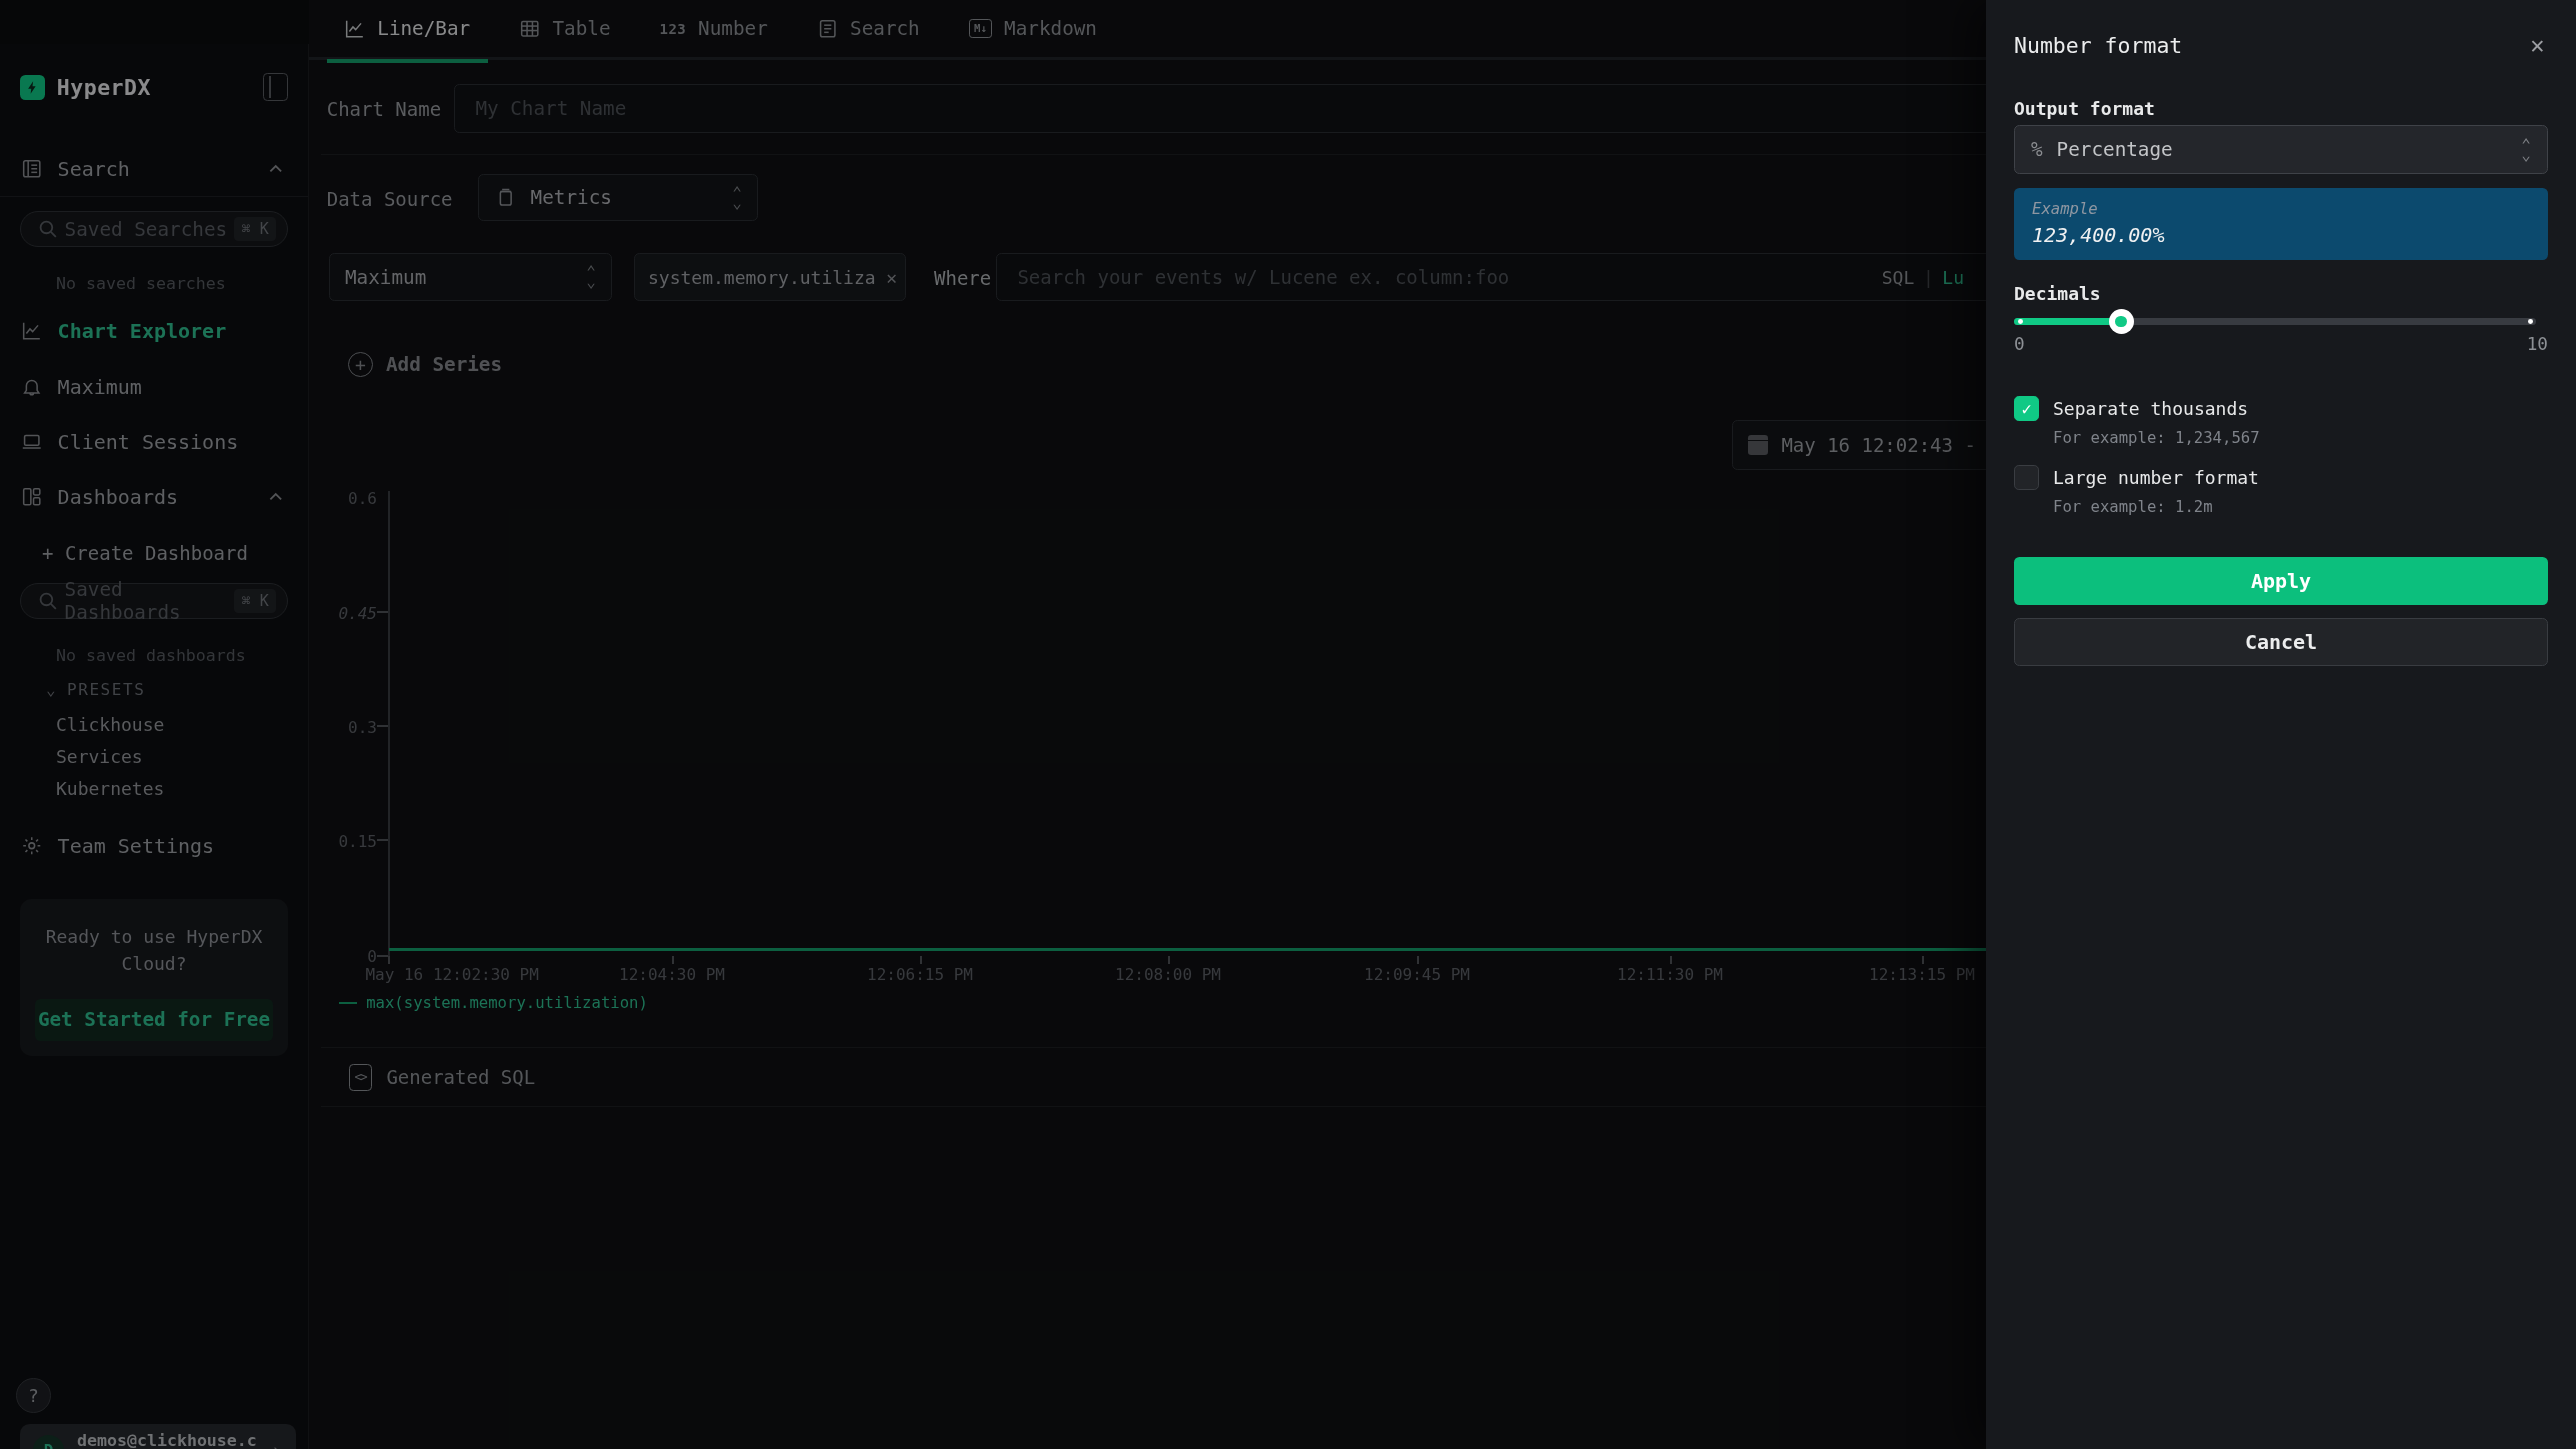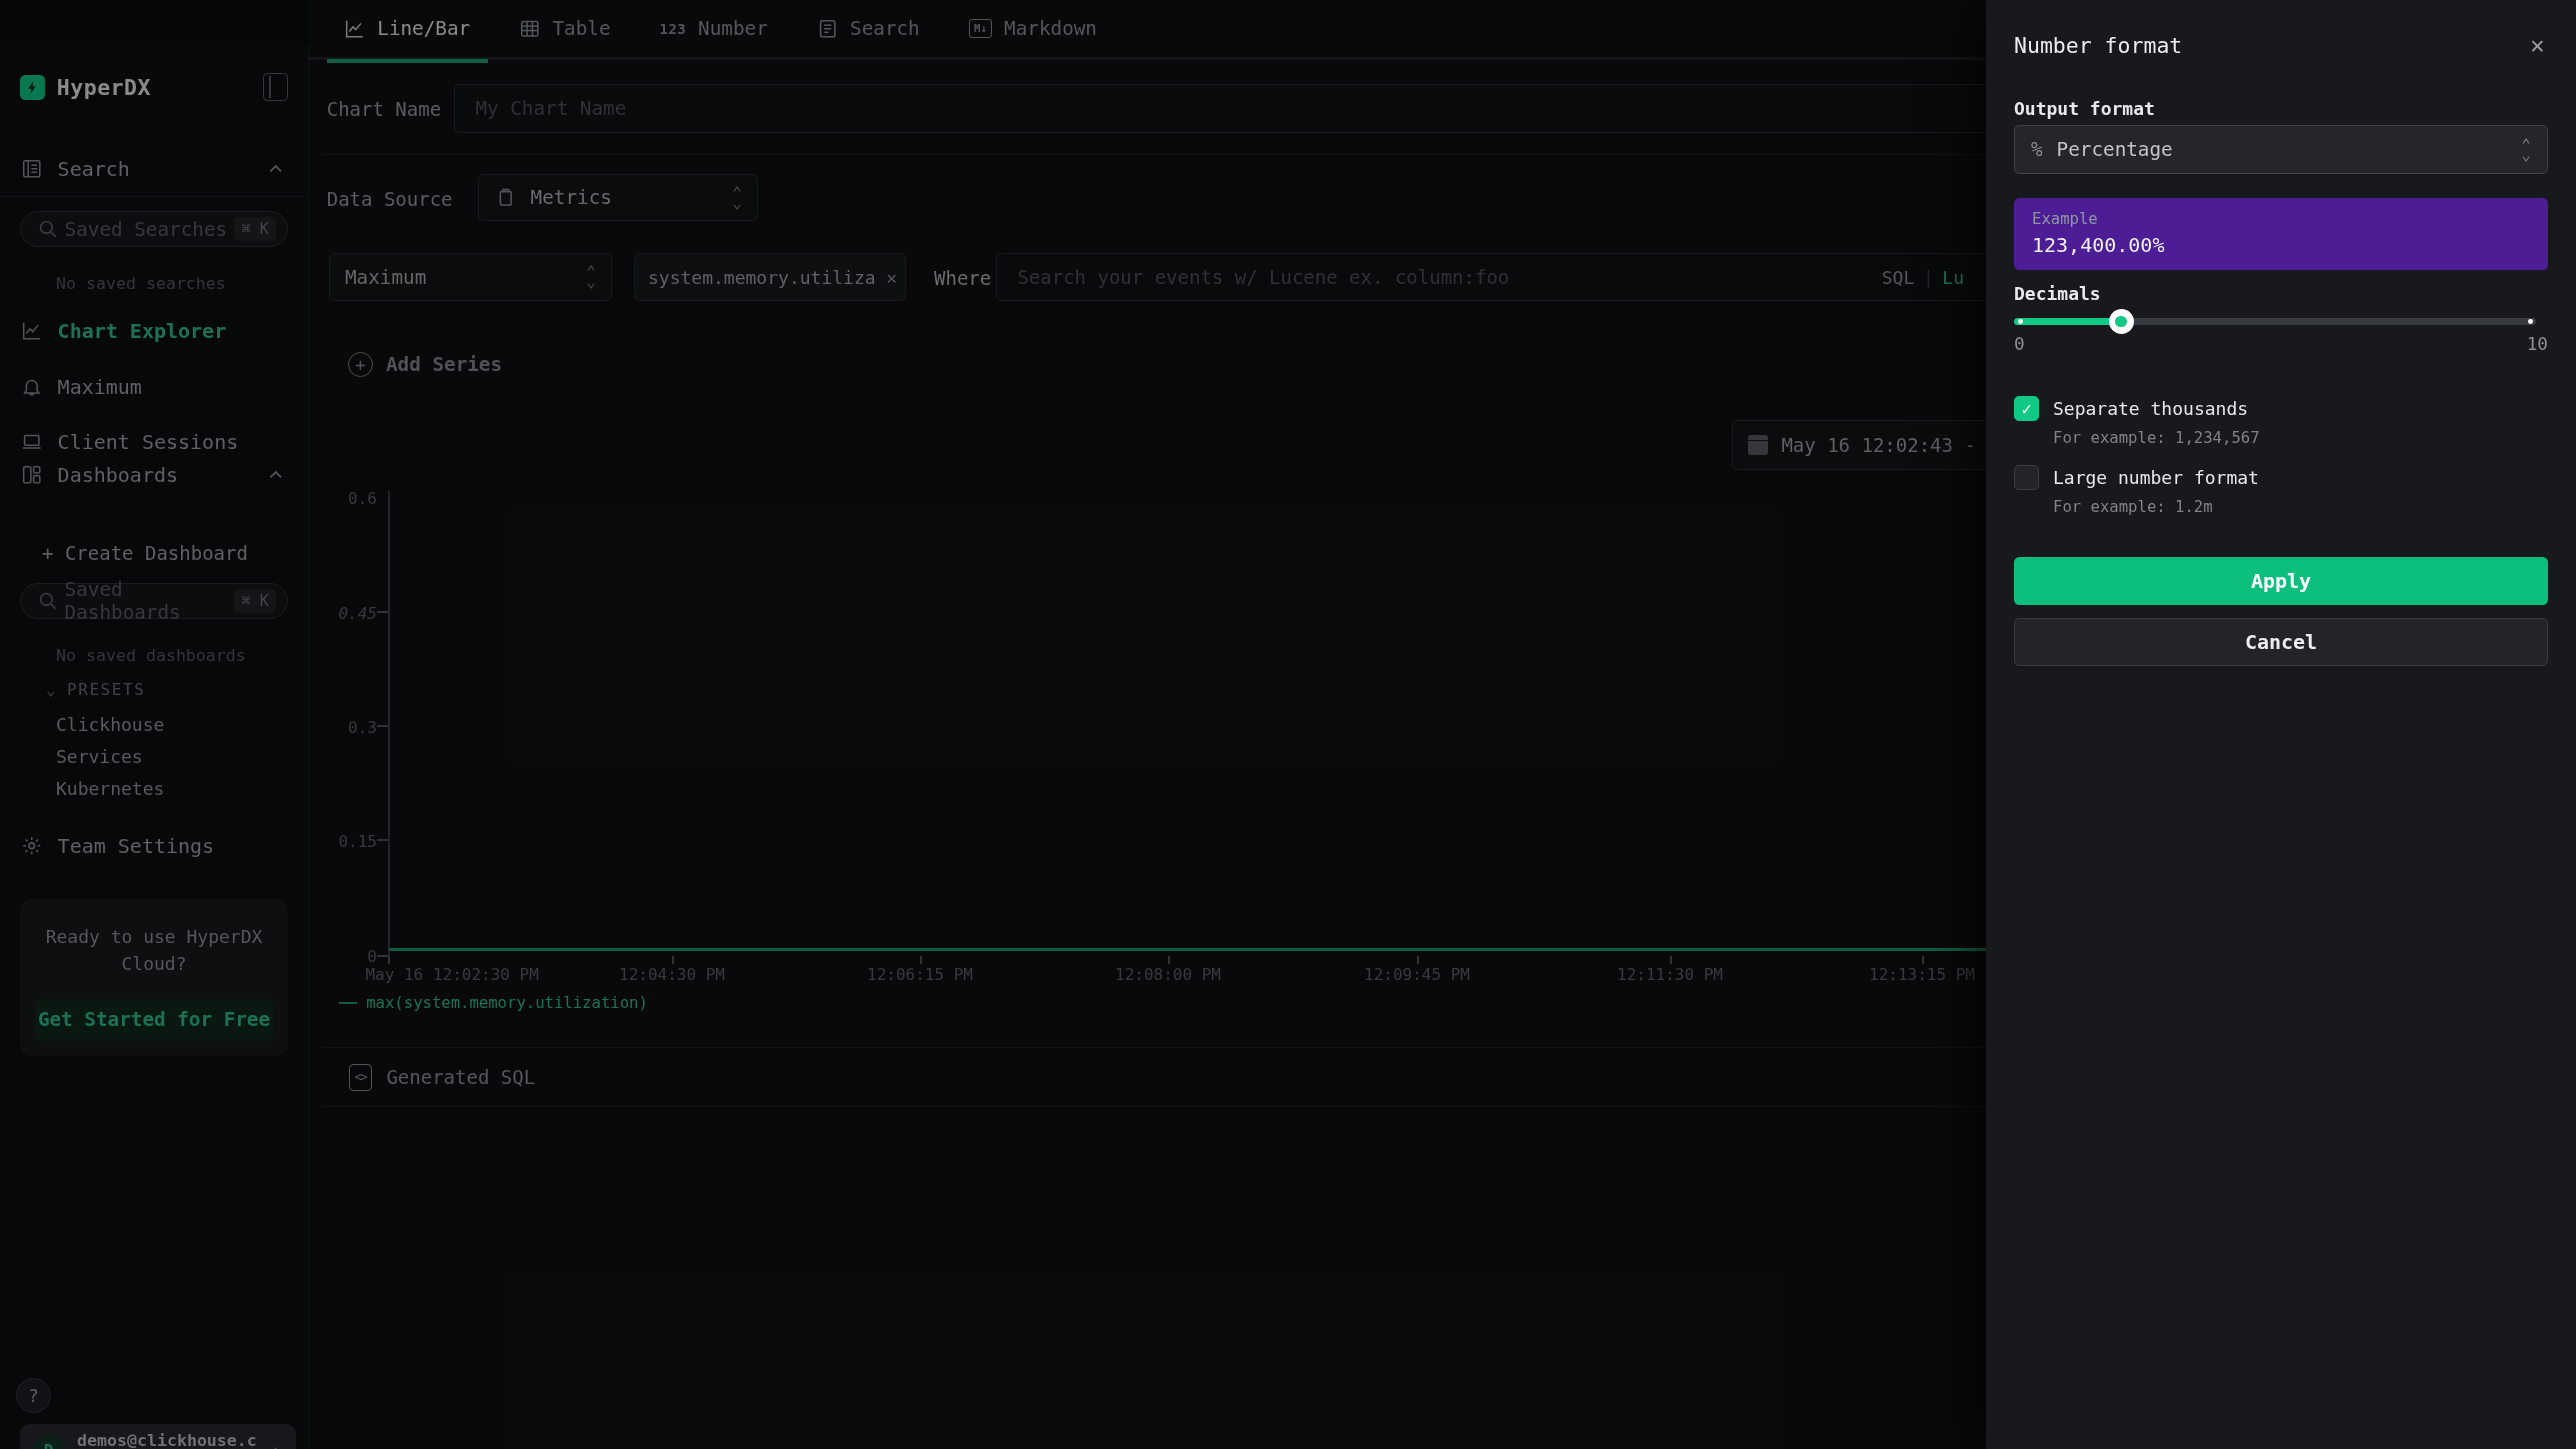"Example" .example-box { background: #4c1d95 -> #0c4a6e; font-style: none -> italic; top: 198px -> 188px }
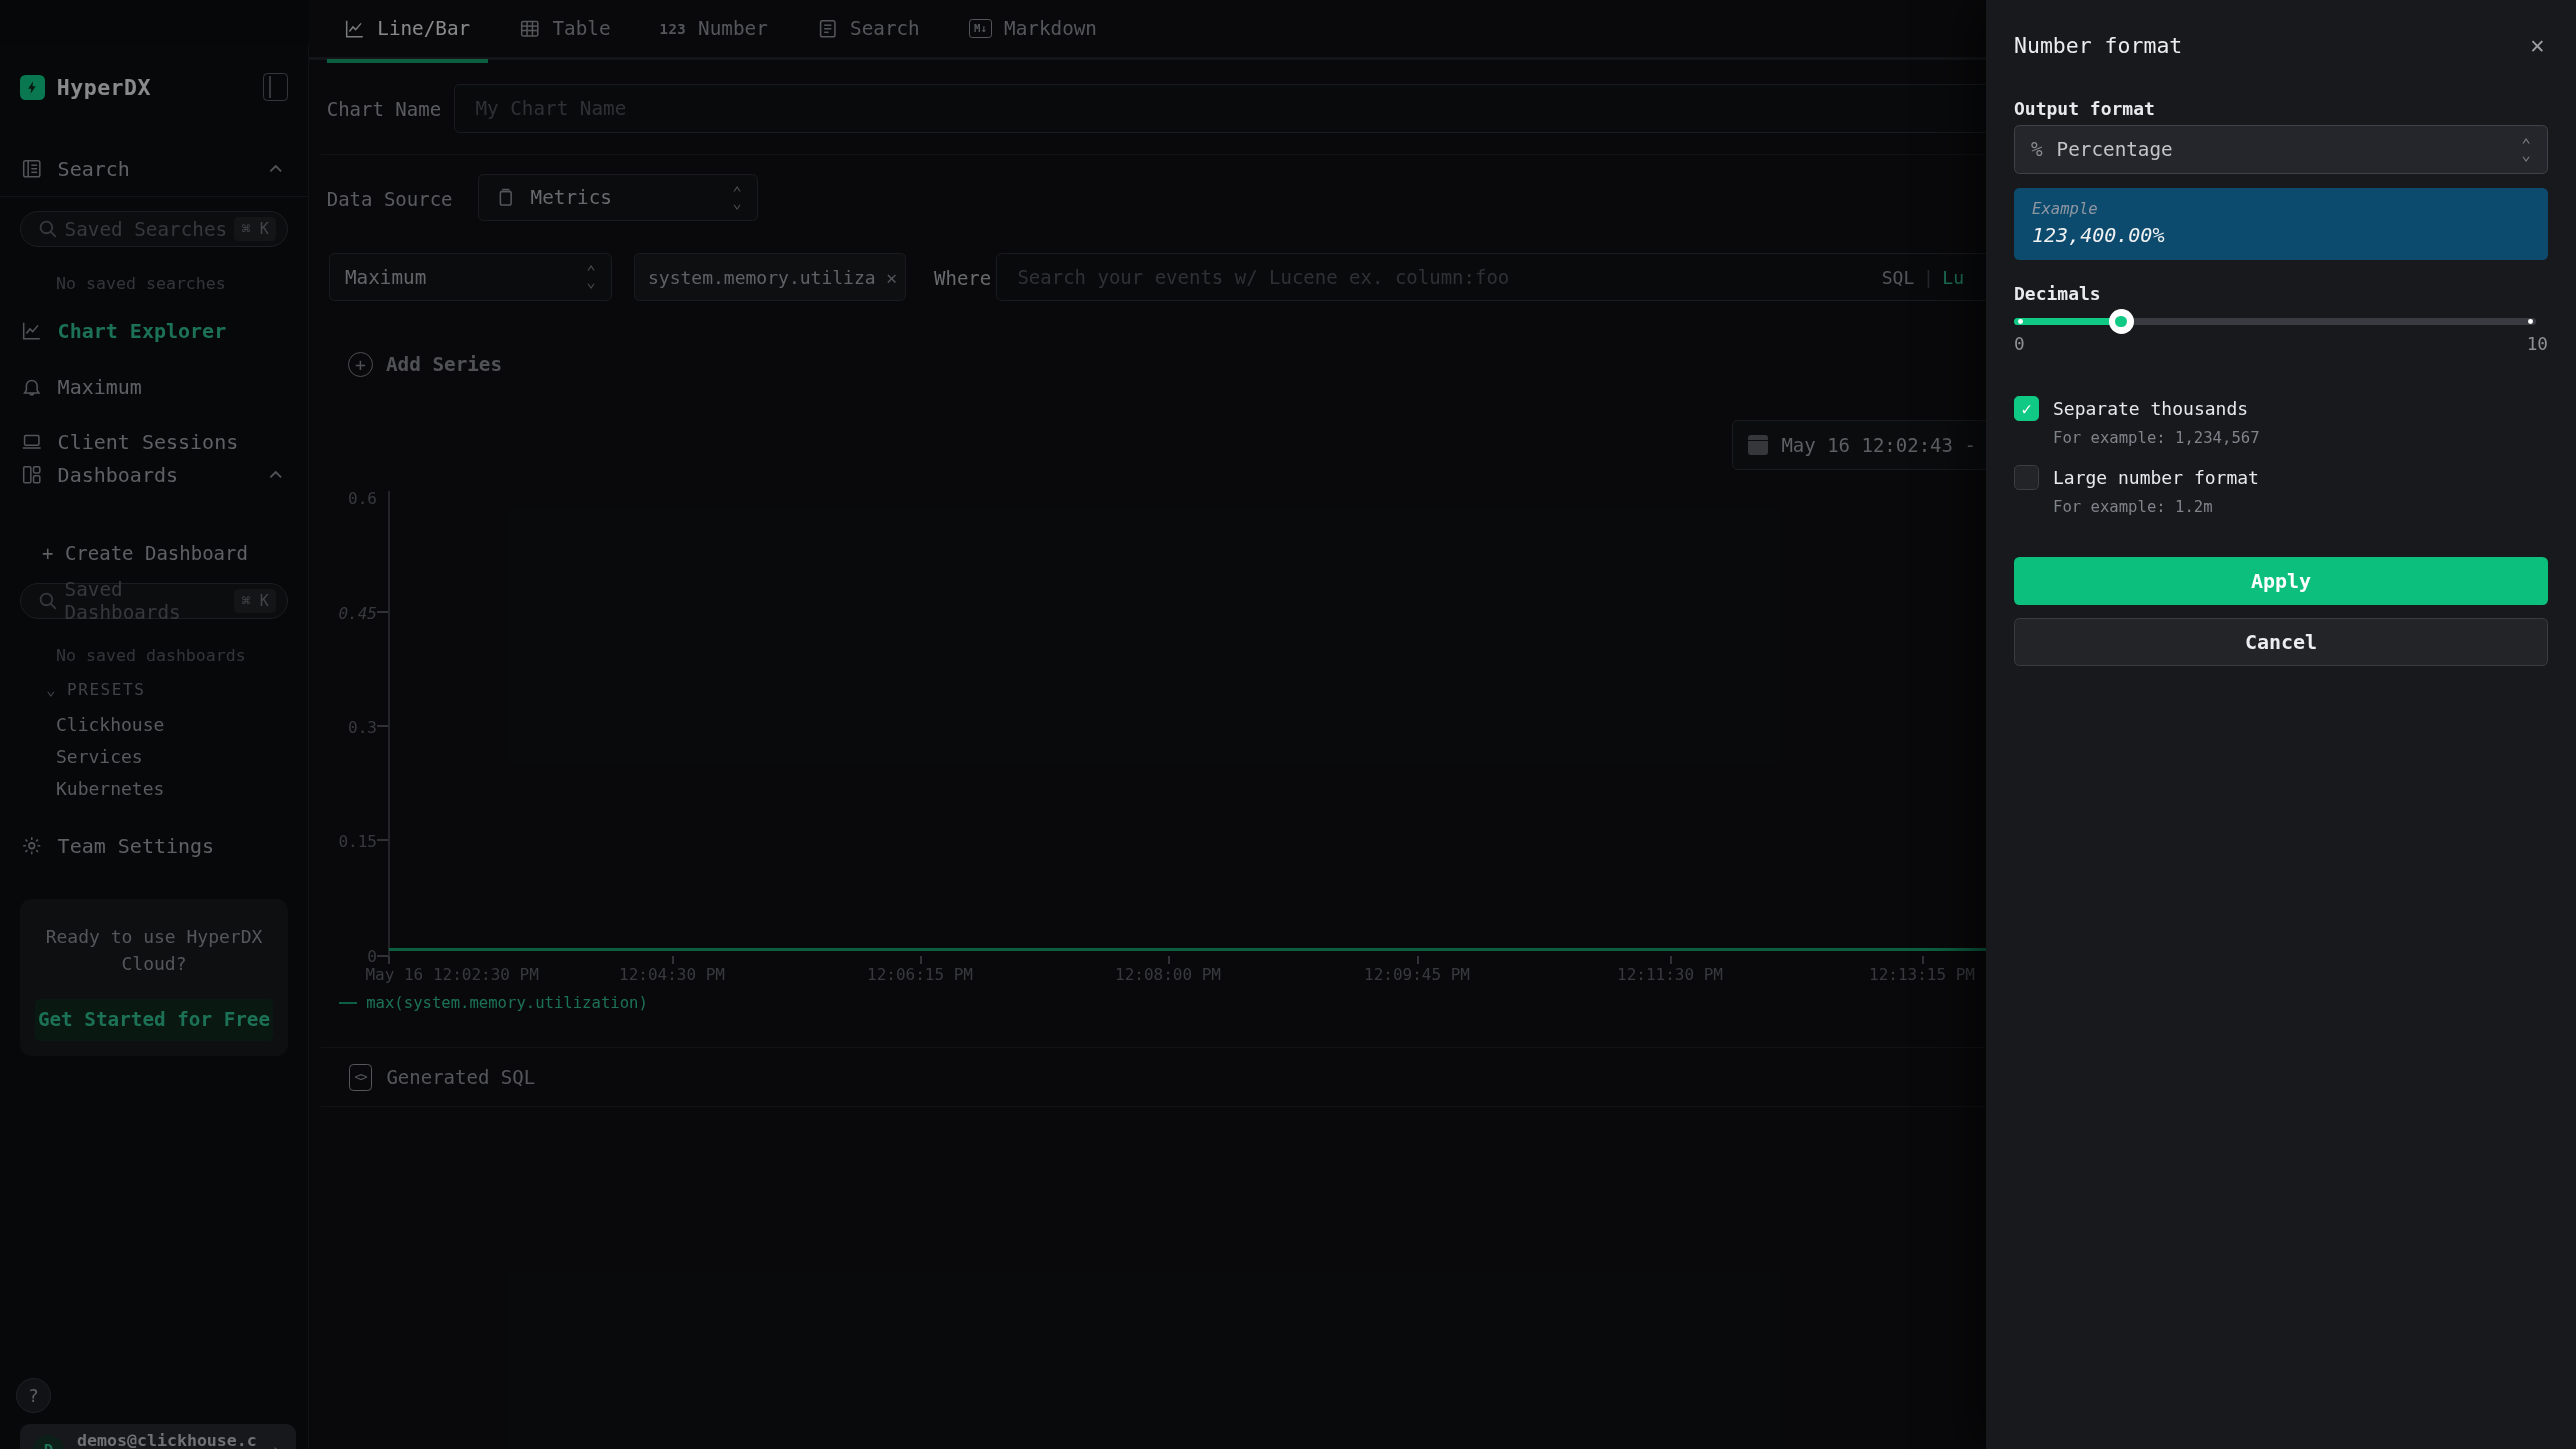"Dashboards" div.sb-abs { top: 413px -> 435px }
